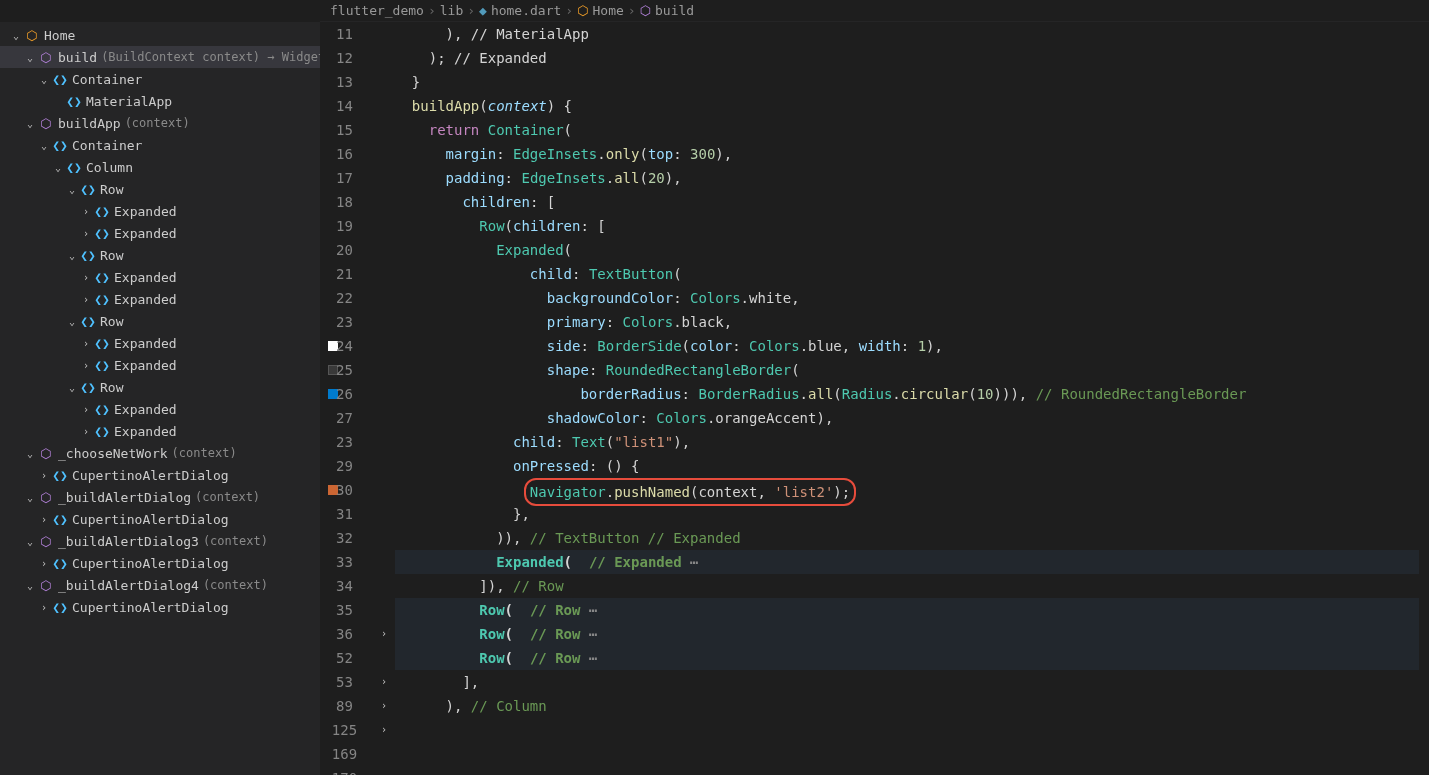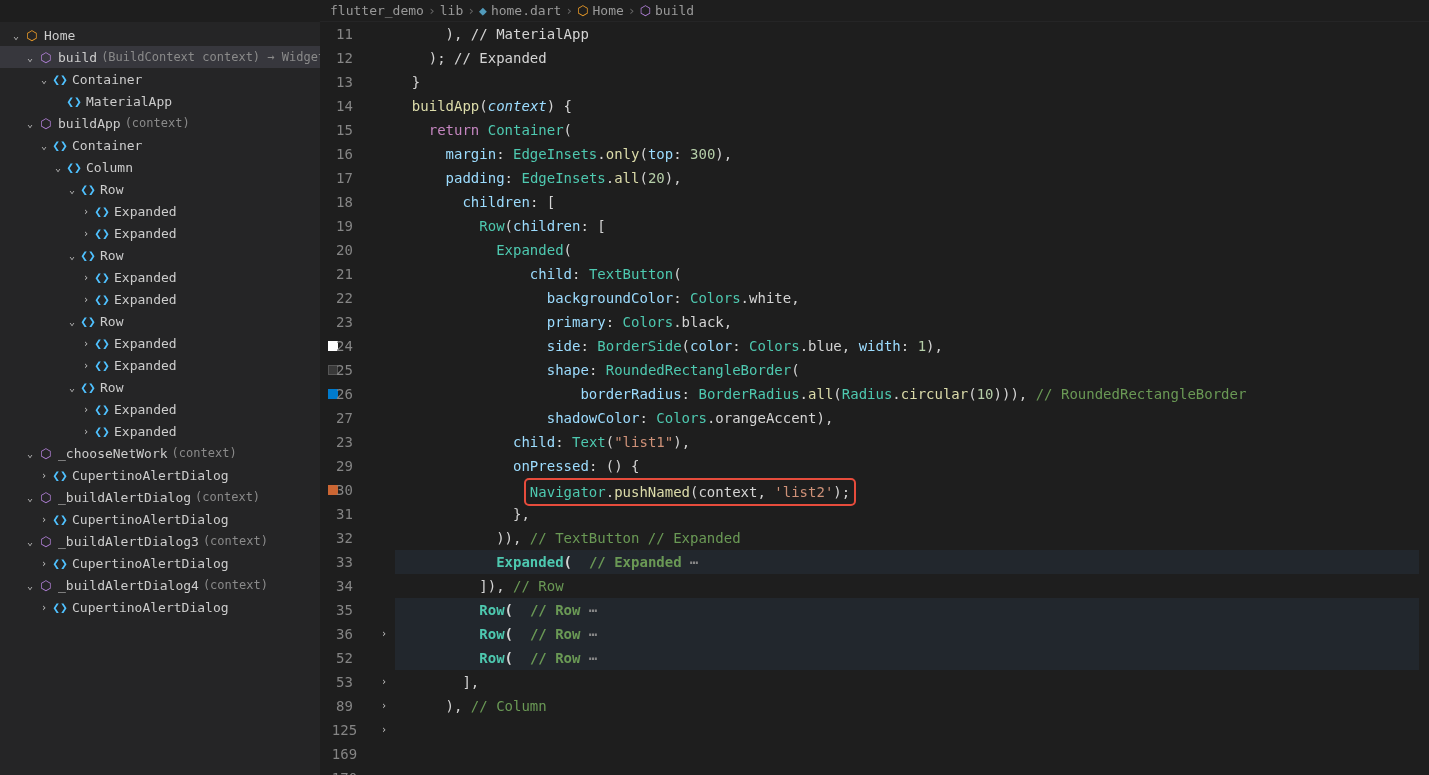"Navigator.pushNamed(context, 'list2');" .highlight-box { border-radius: 5px -> 12px }
